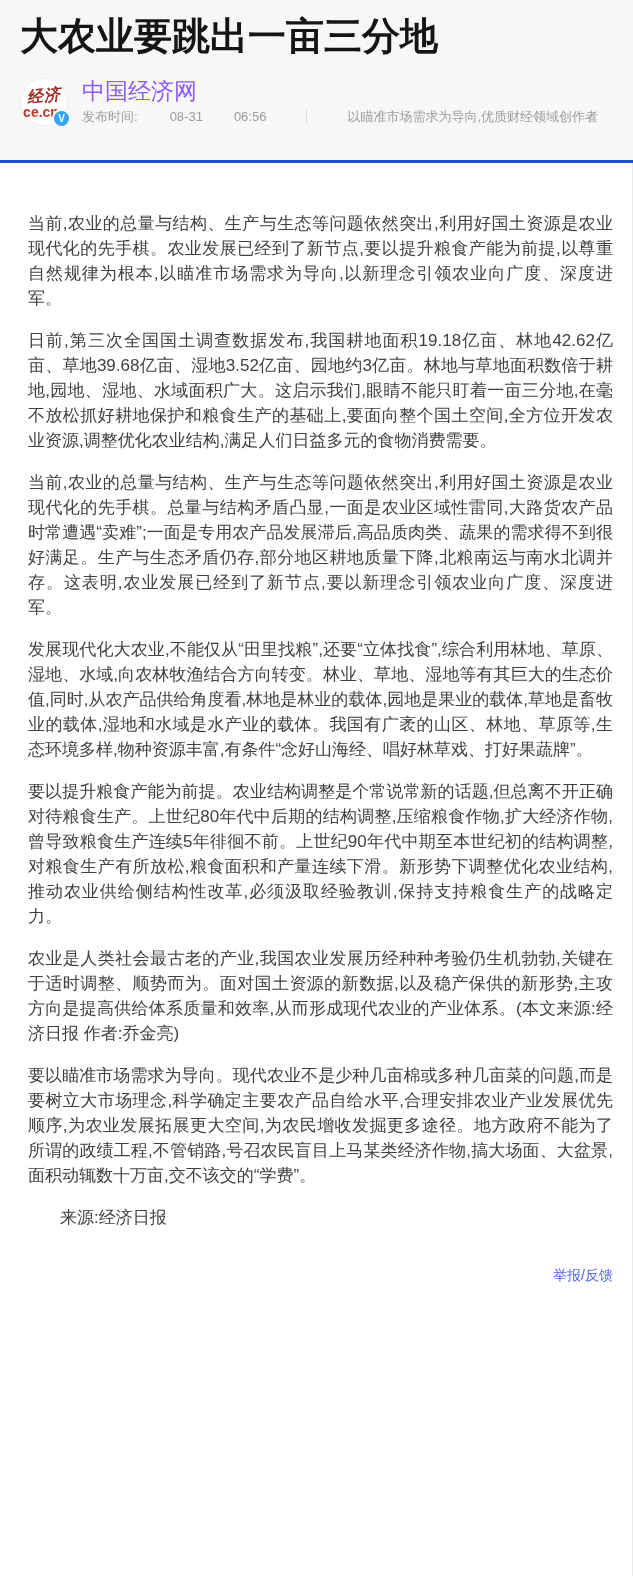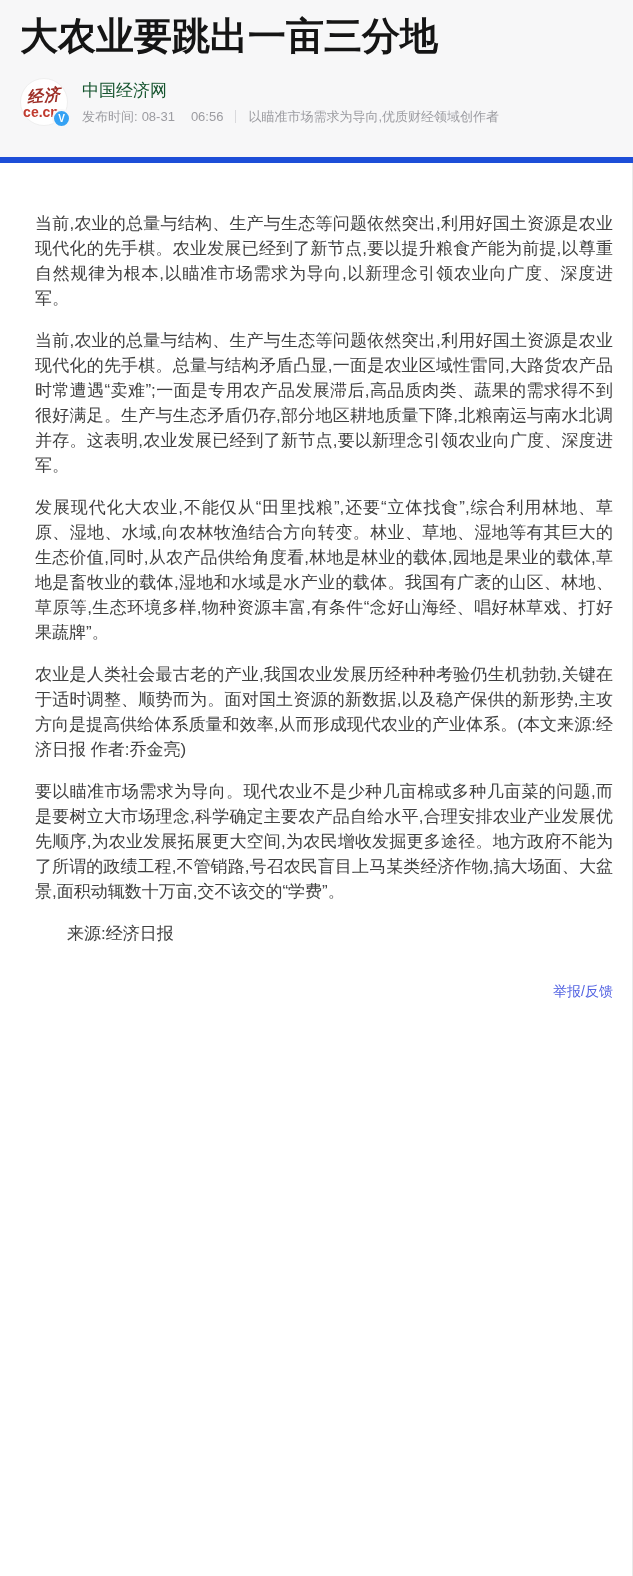"大农业要跳出一亩三分地" .header { border-bottom: 6px solid #1d4ed8 -> 3px solid #1d4ed8 }
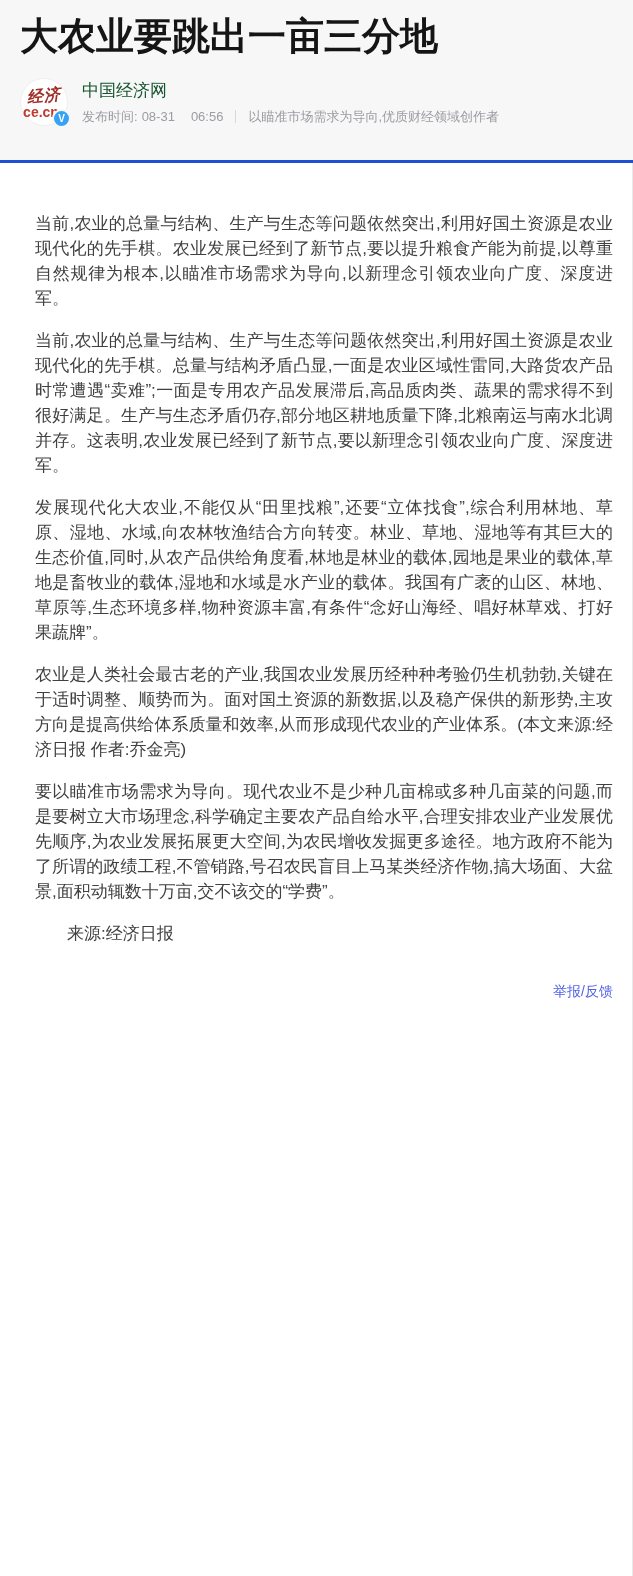"中国经济网" .author-name { color: #14532d -> #8b5cf6; font-size: 17px -> 23px }
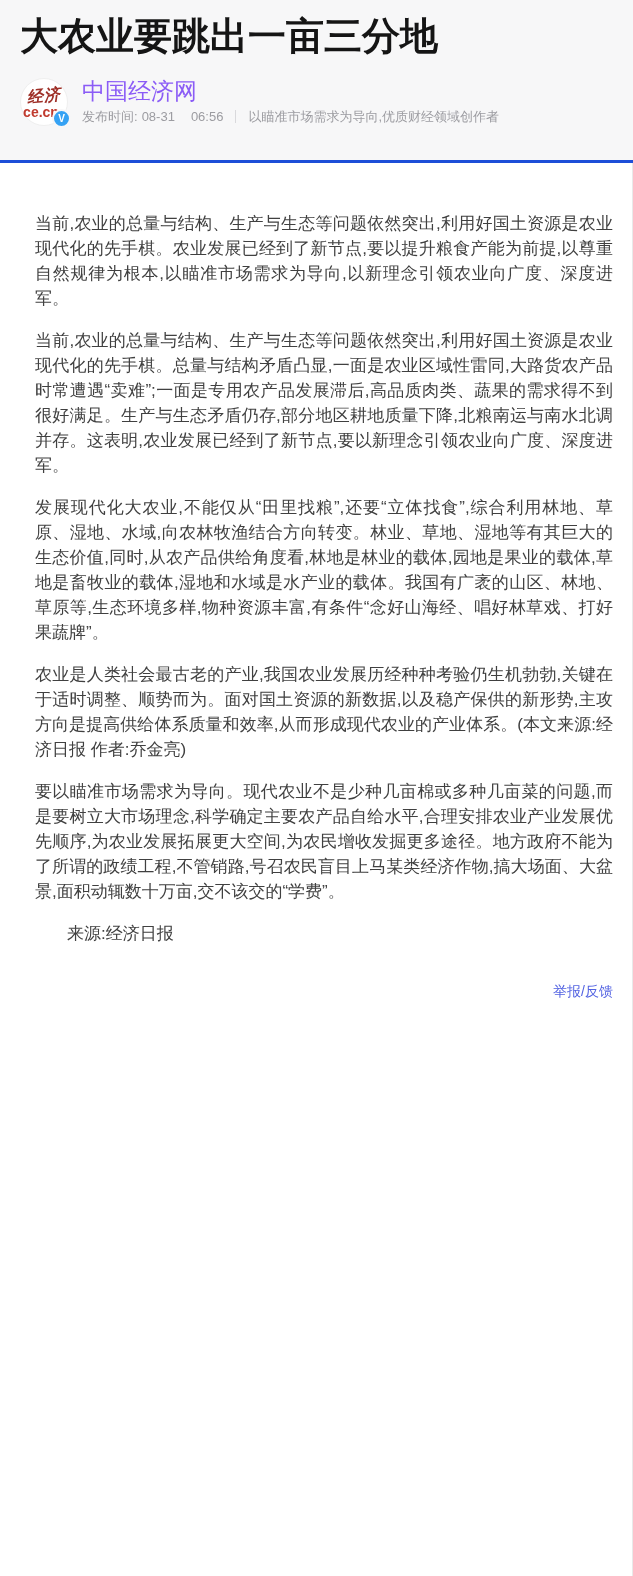"发布时间:" .meta { gap: none -> 28px }
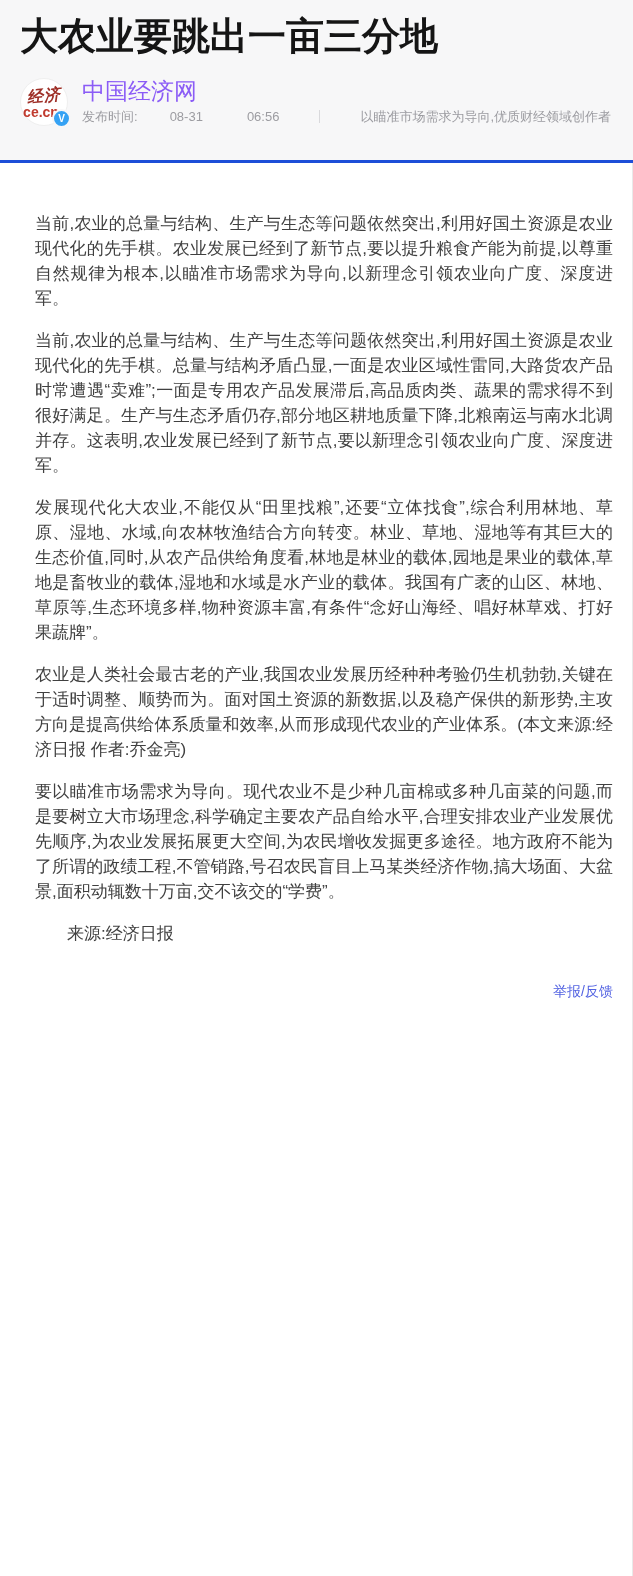"06:56" .meta .time { margin-left: 16px -> 3px }
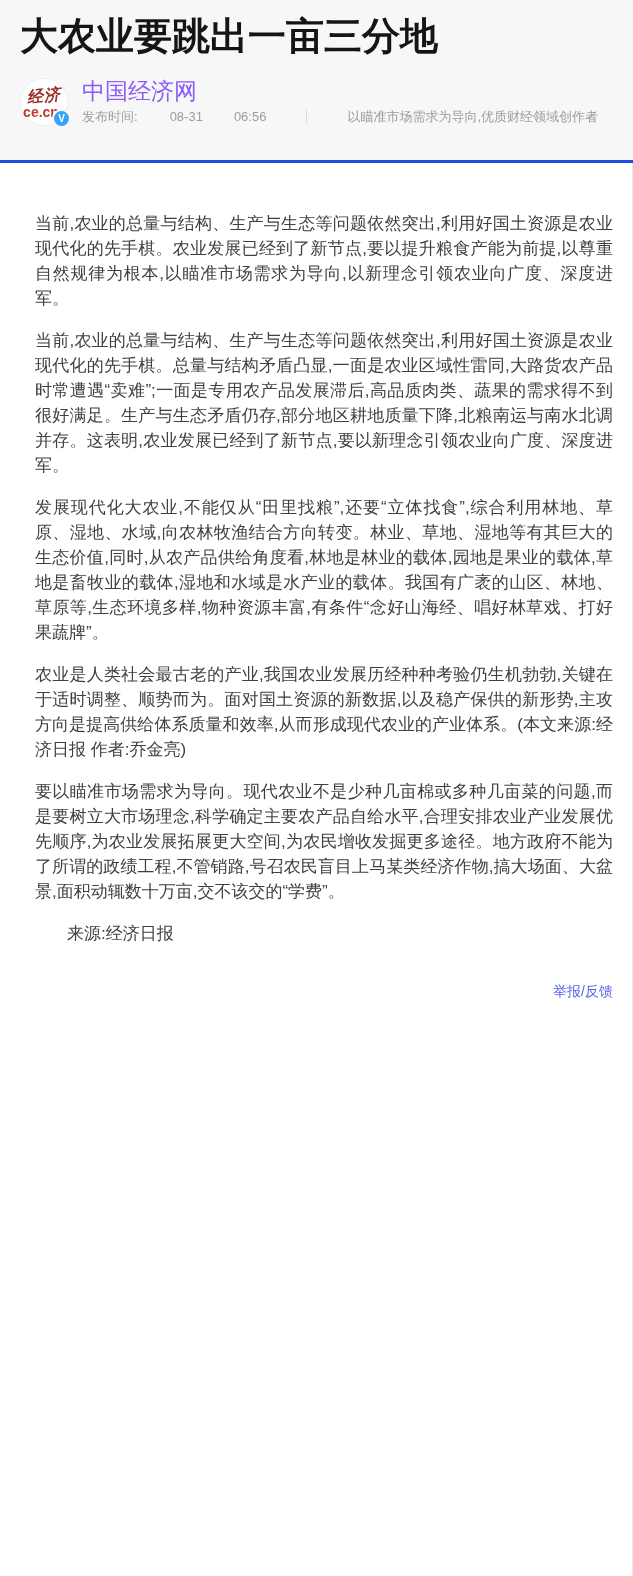"当前,农业的总量与结构、生产与生态等问题依然突出,利用好国土资源是农业现代化的先" .article { padding: 48px 20px 0 35px -> 48px 20px 0 28px }
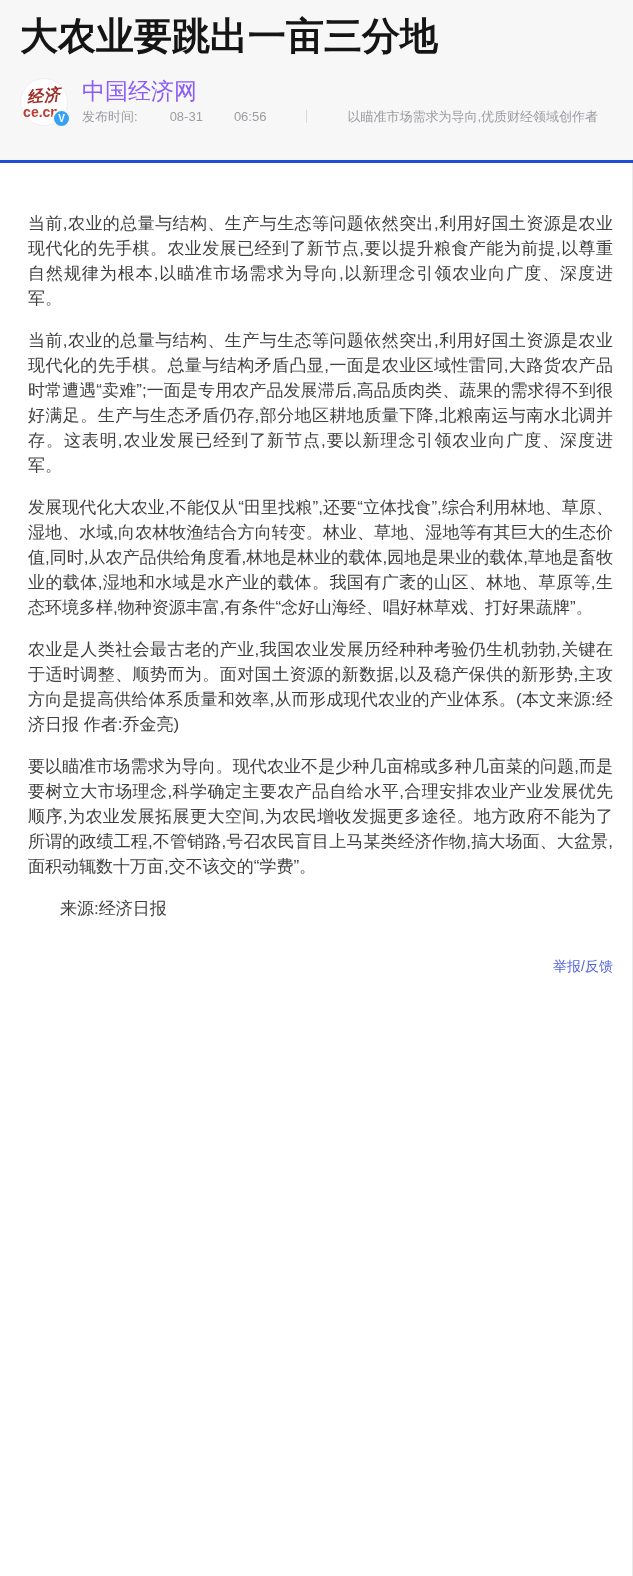"日前,第三次全国国土调查数据发布,我国耕地面积19.18亿亩、林地42.62亿亩" p { html: none -> <p>日前,第三次全国国土调查数据发布,我国耕地面积19.18亿亩、林地42.62亿亩、草地39.68亿亩、湿地3.52亿亩、园地约3亿亩。林地与草地面积数倍于耕地,园地、湿地、水域面积广大。这启示我们,眼睛不能只盯着一亩三分地,在毫不放松抓好耕地保护和粮食生产的基础上,要面向整个国土空间,全方位开发农业资源,调整优化农业结构,满足人们日益多元的食物消费需要。</p> }
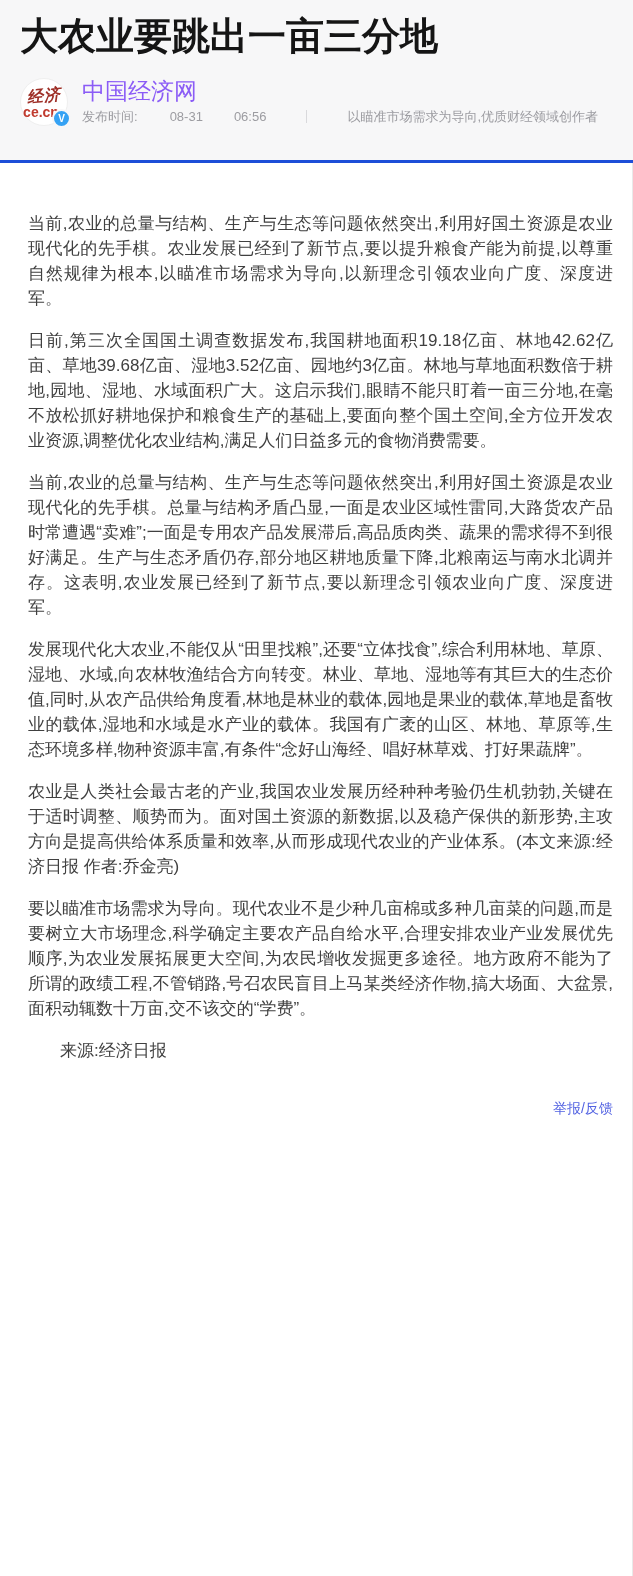"要以提升粮食产能为前提。农业结构调整是个常说常新的话题,但总离不开正确对待粮食生" p { html: none -> <p>要以提升粮食产能为前提。农业结构调整是个常说常新的话题,但总离不开正确对待粮食生产。上世纪80年代中后期的结构调整,压缩粮食作物,扩大经济作物,曾导致粮食生产连续5年徘徊不前。上世纪90年代中期至本世纪初的结构调整,对粮食生产有所放松,粮食面积和产量连续下滑。新形势下调整优化农业结构,推动农业供给侧结构性改革,必须汲取经验教训,保持支持粮食生产的战略定力。</p> }
